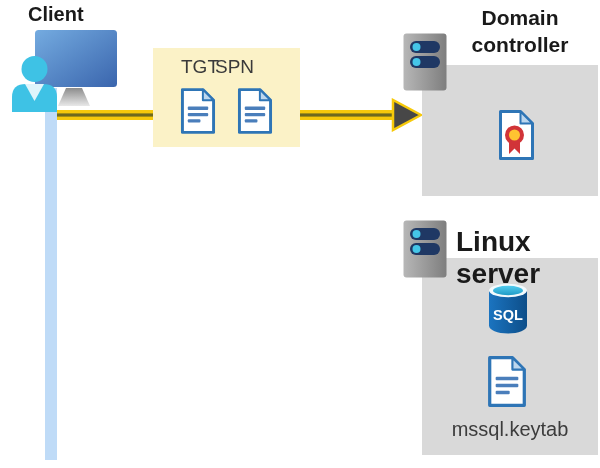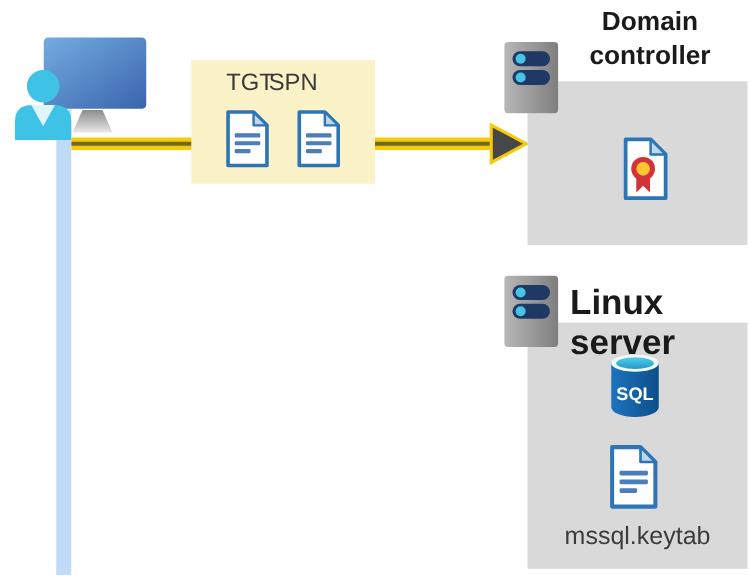"Client" div.title { html: none -> <div>Client</div> }
